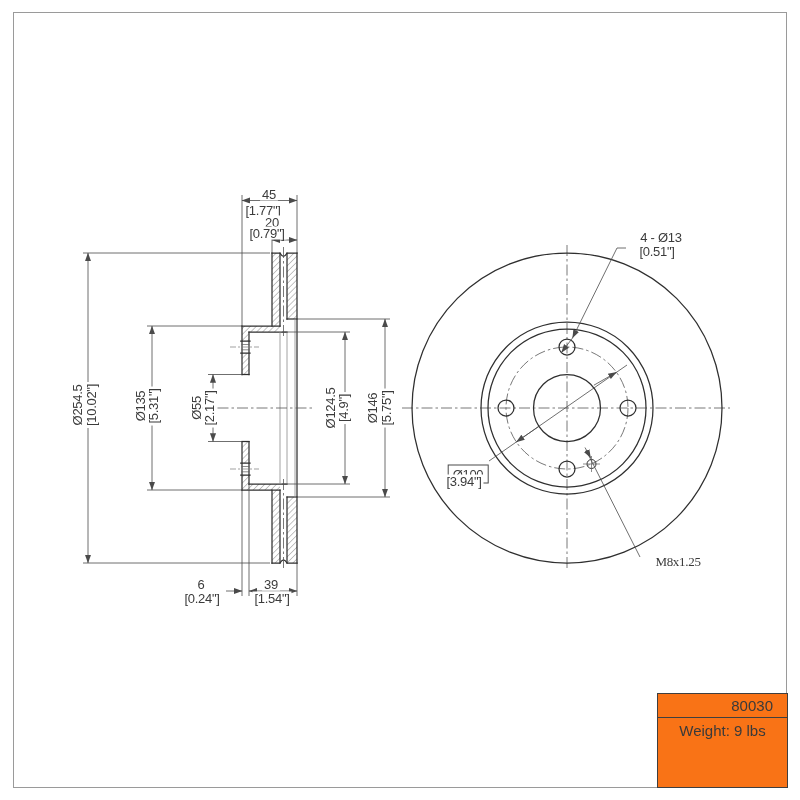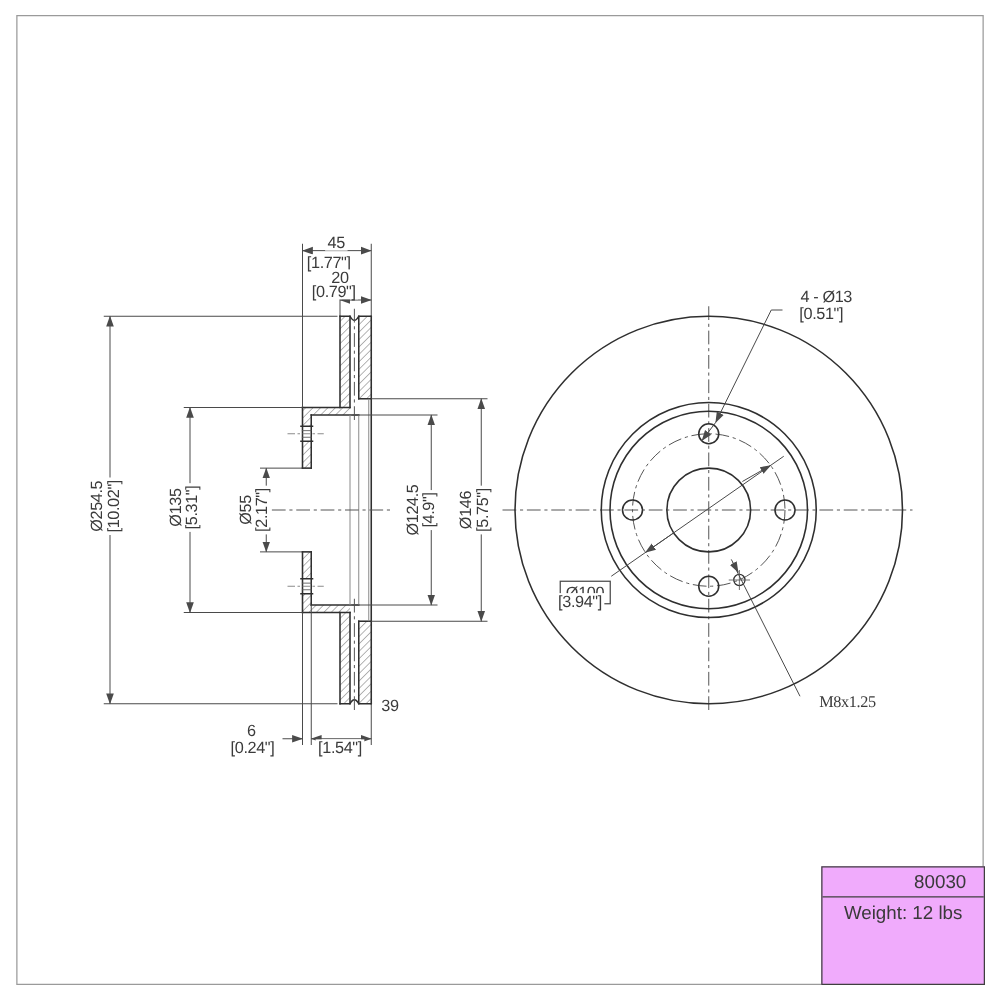"39" span.lbl { margin-left: 41px -> none; top: 564px -> 584px }
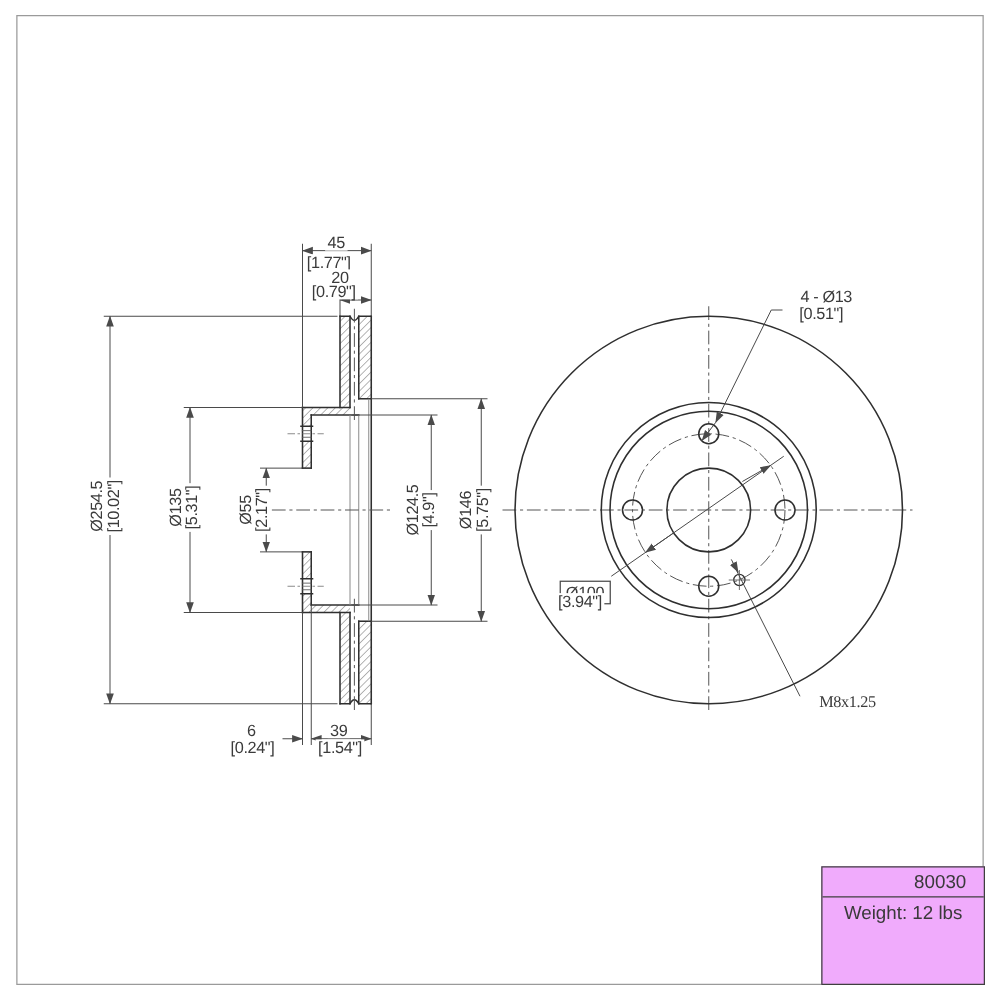"80030" #titleblock { background: #f0abfc -> #f97316 }
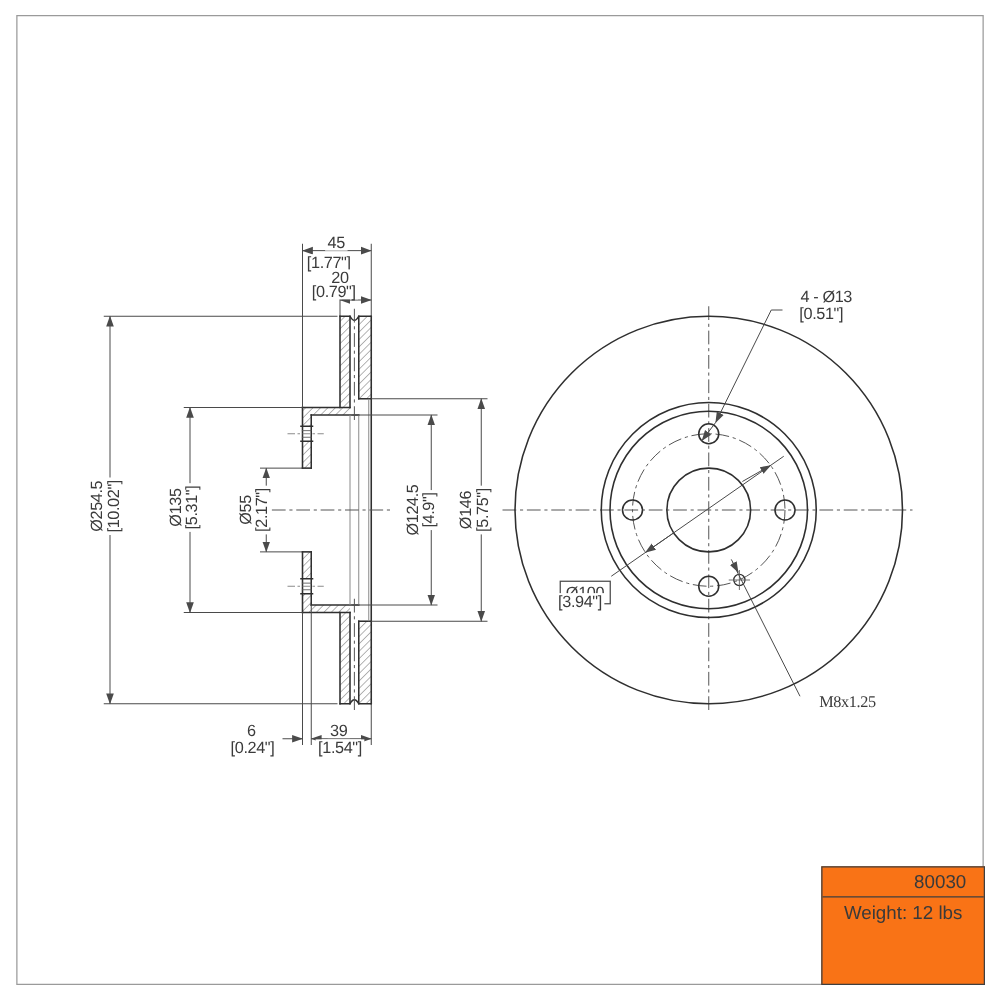"Weight: 12 lbs" span { text: 12 -> 9 }
